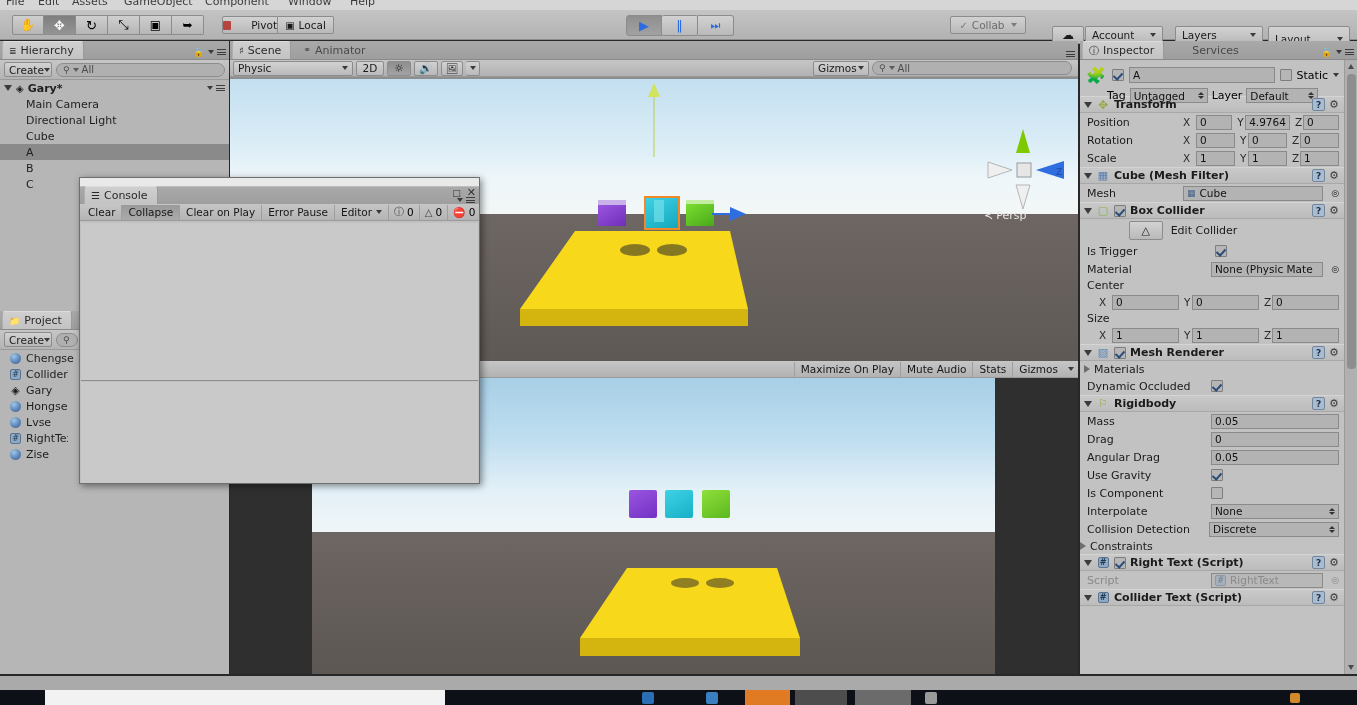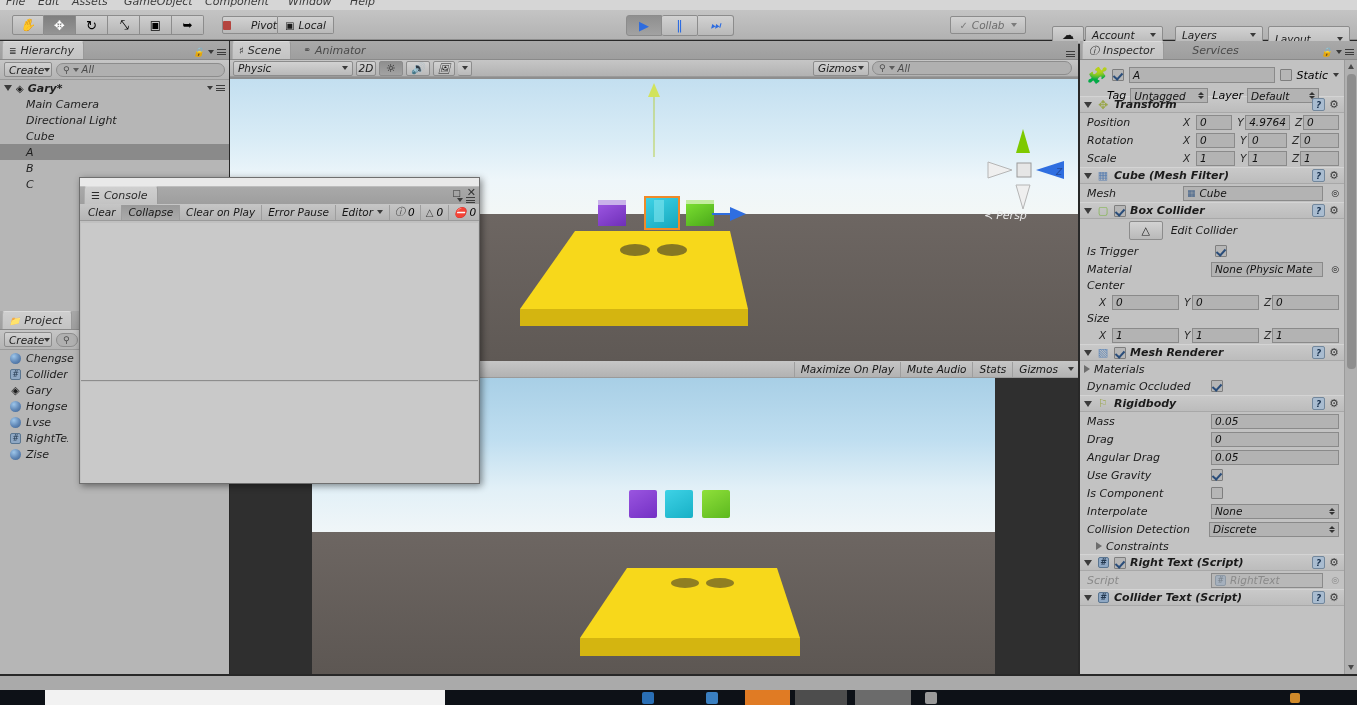"File" #app { font-style: italic -> none }
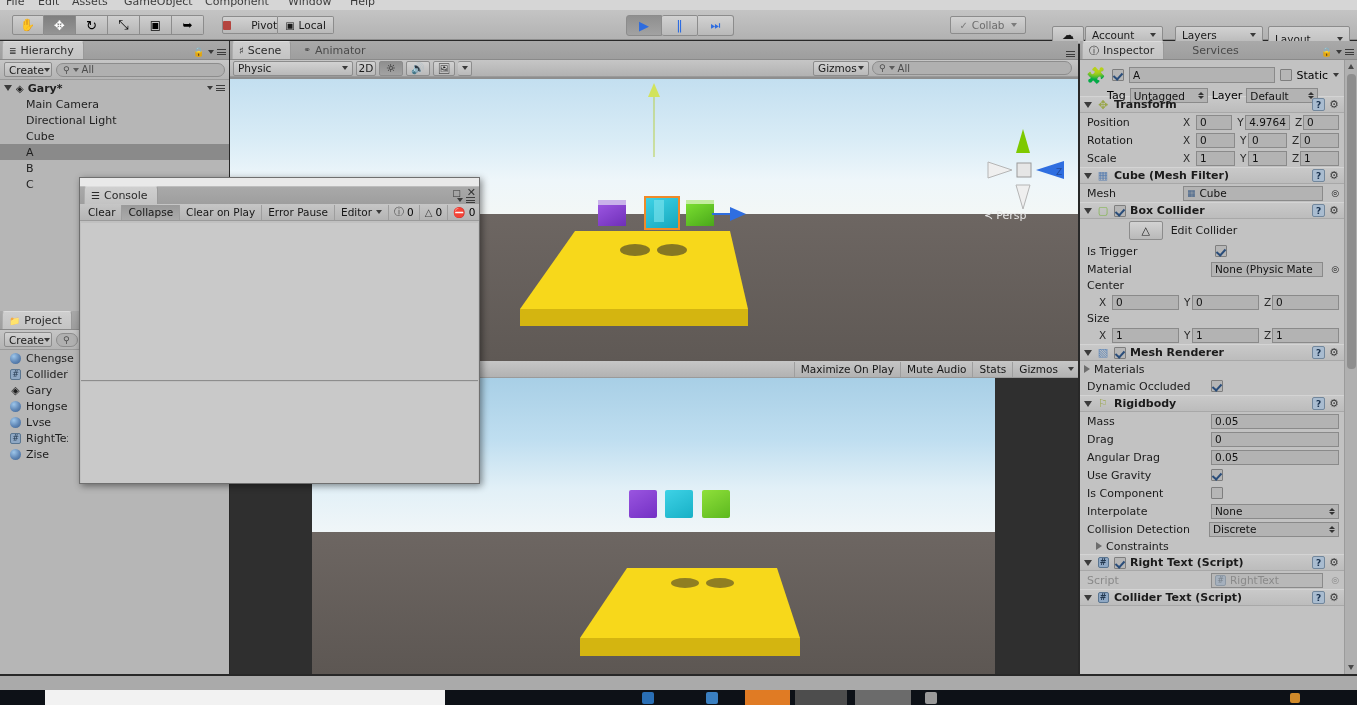"2D" div.u-btn { width: 20px -> 28px }
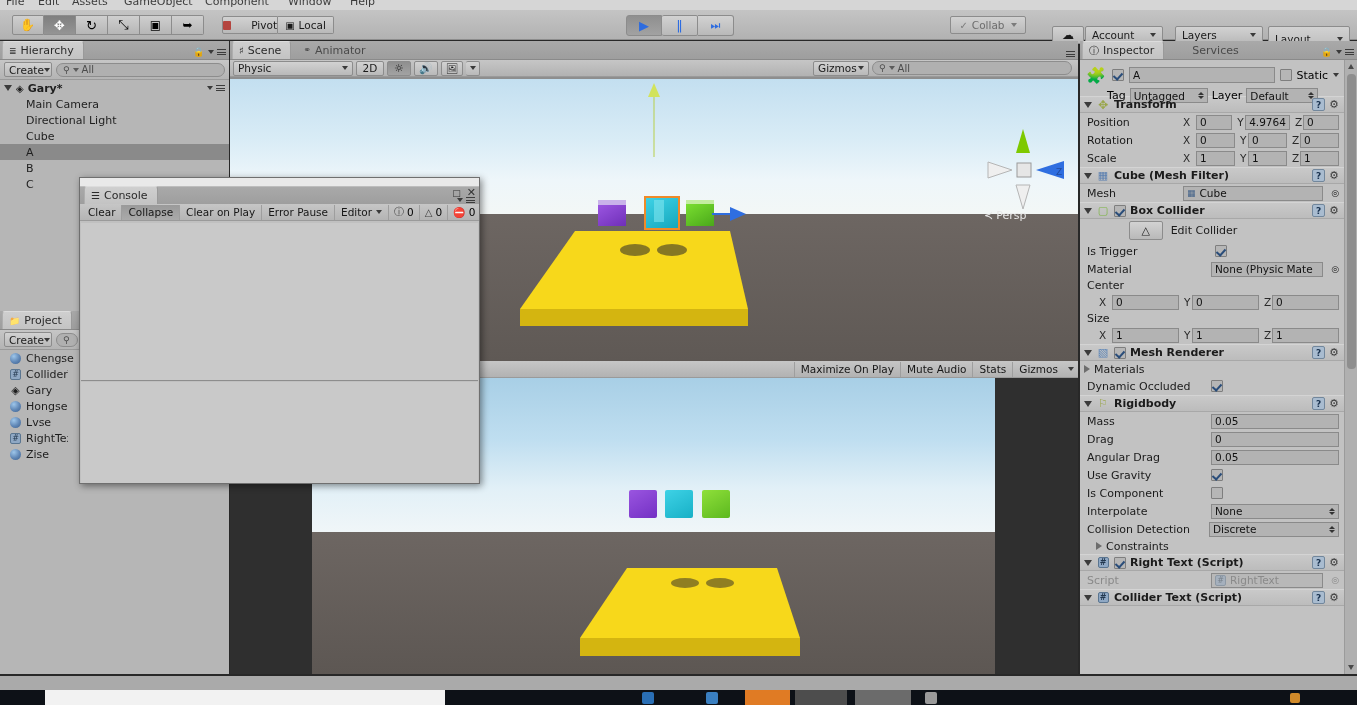"Constraints" div.row { padding-left: 16px -> 0 }
